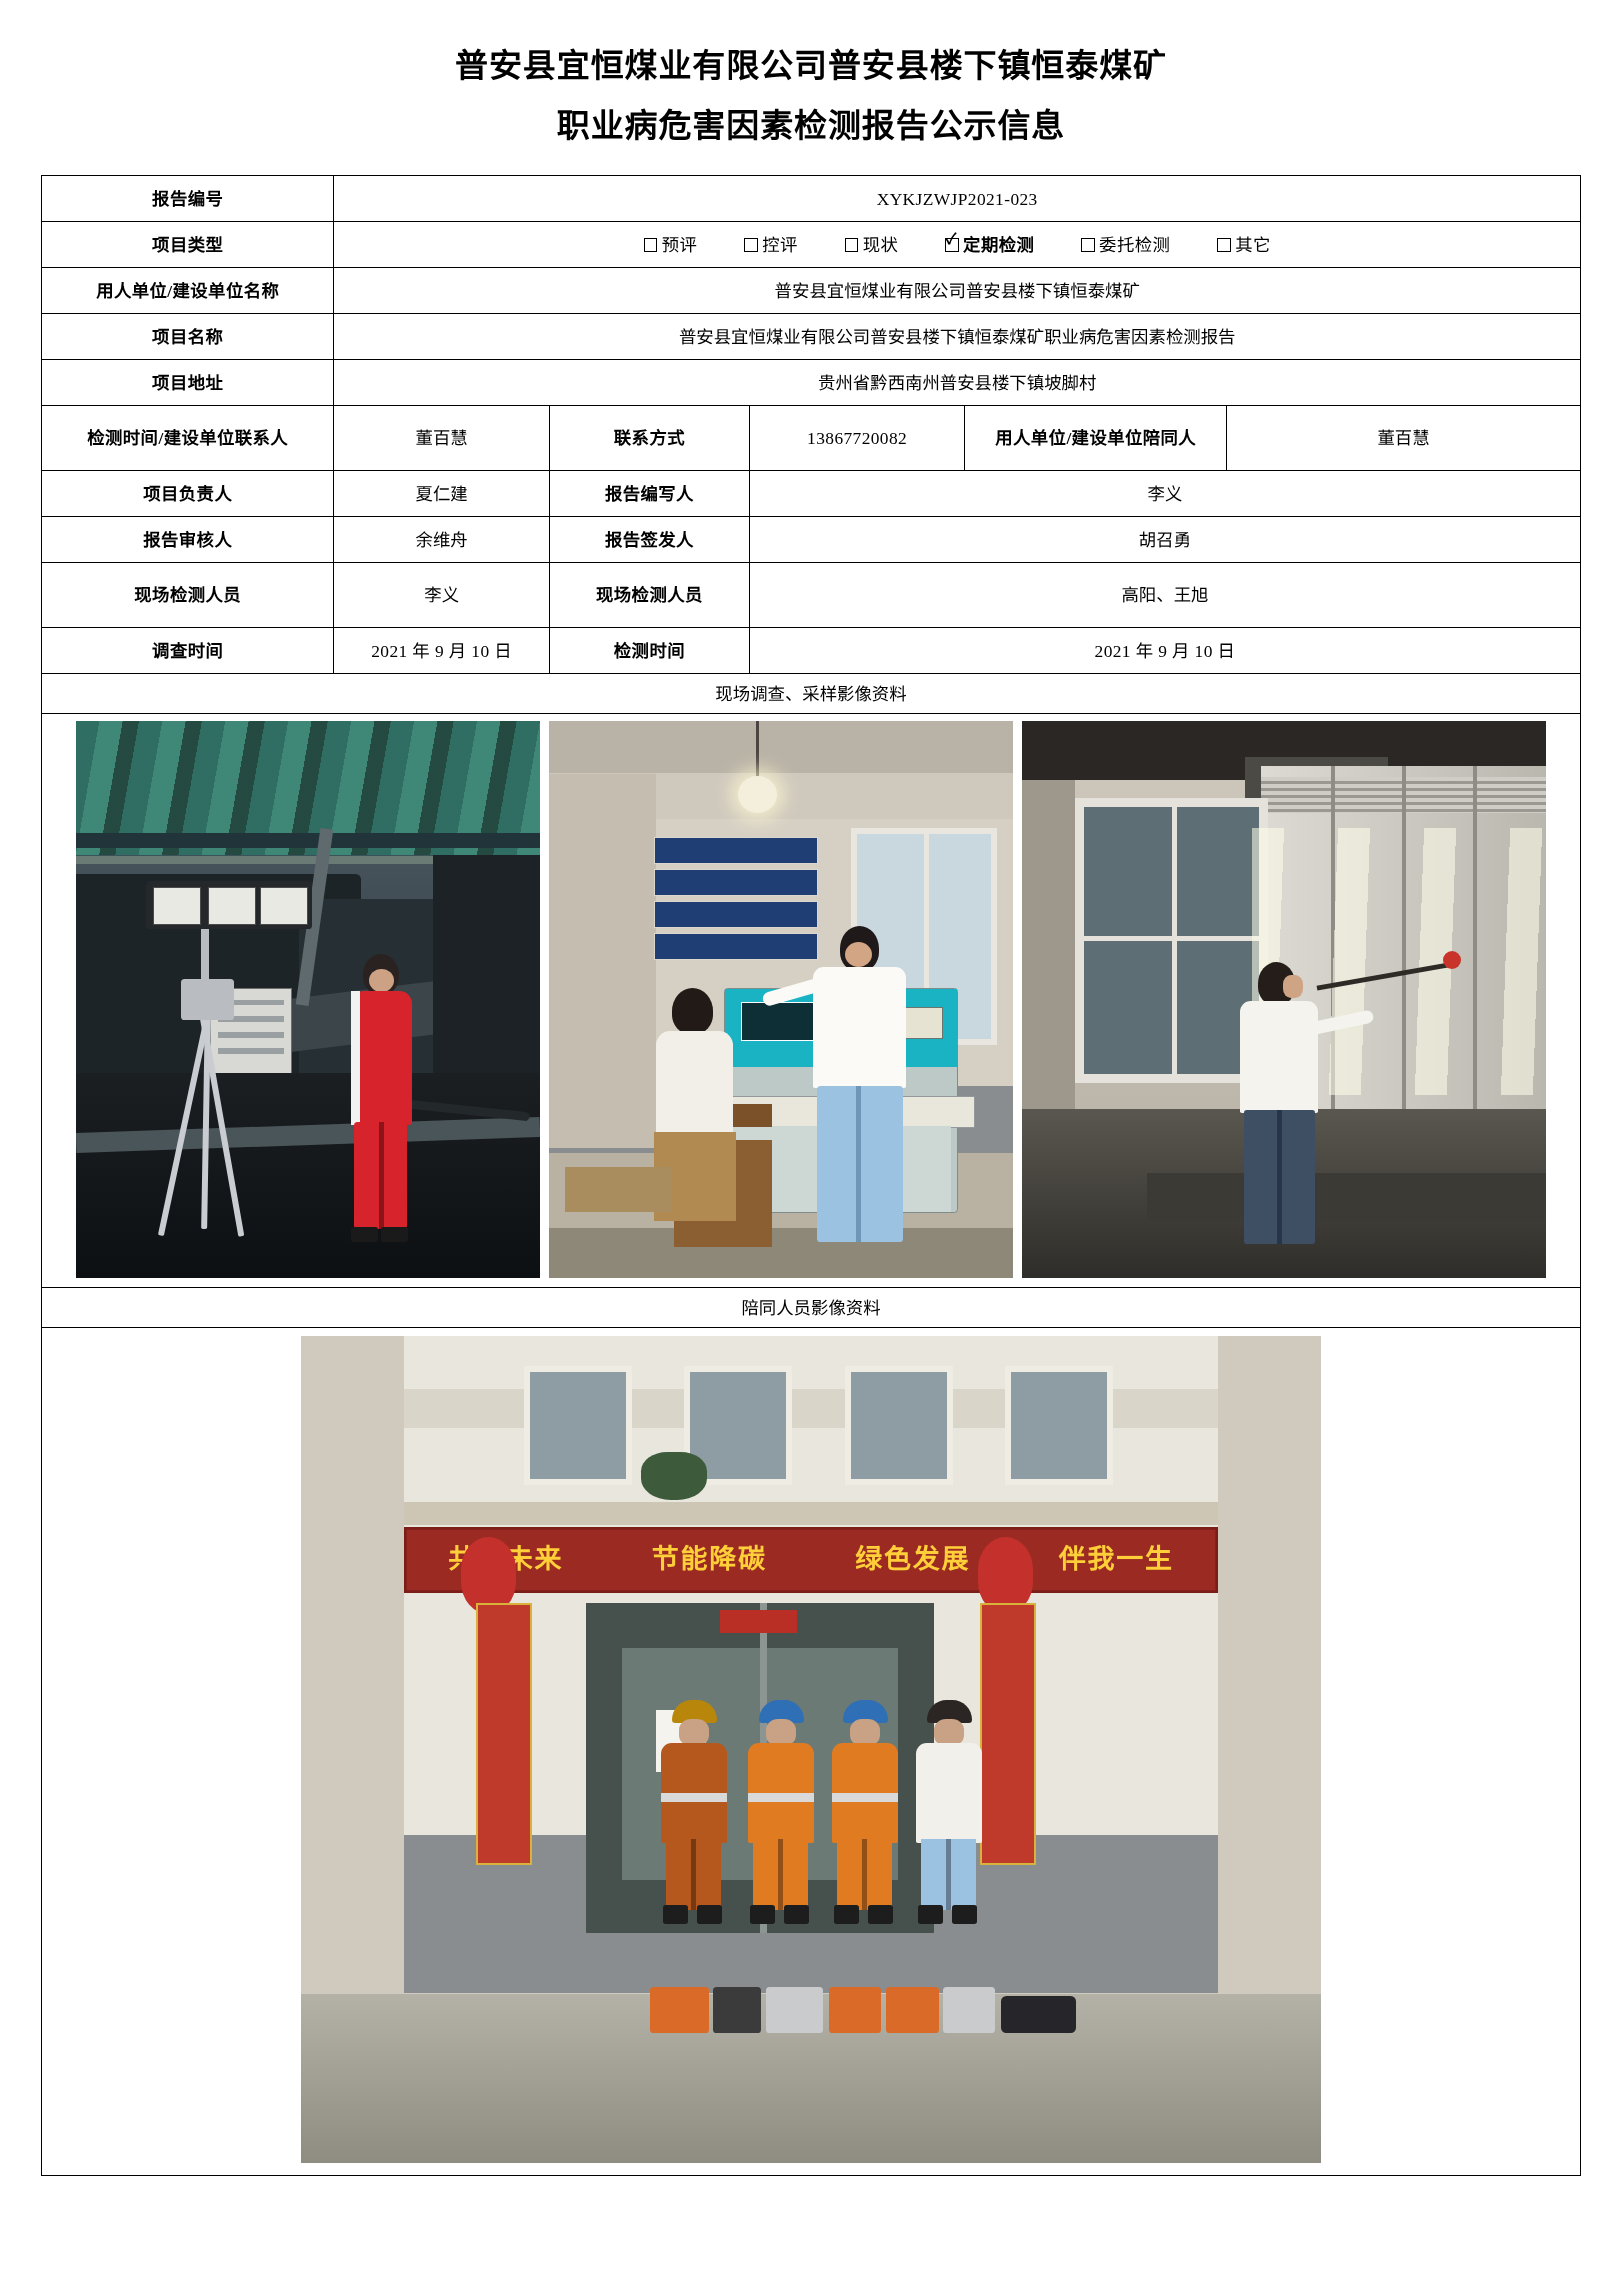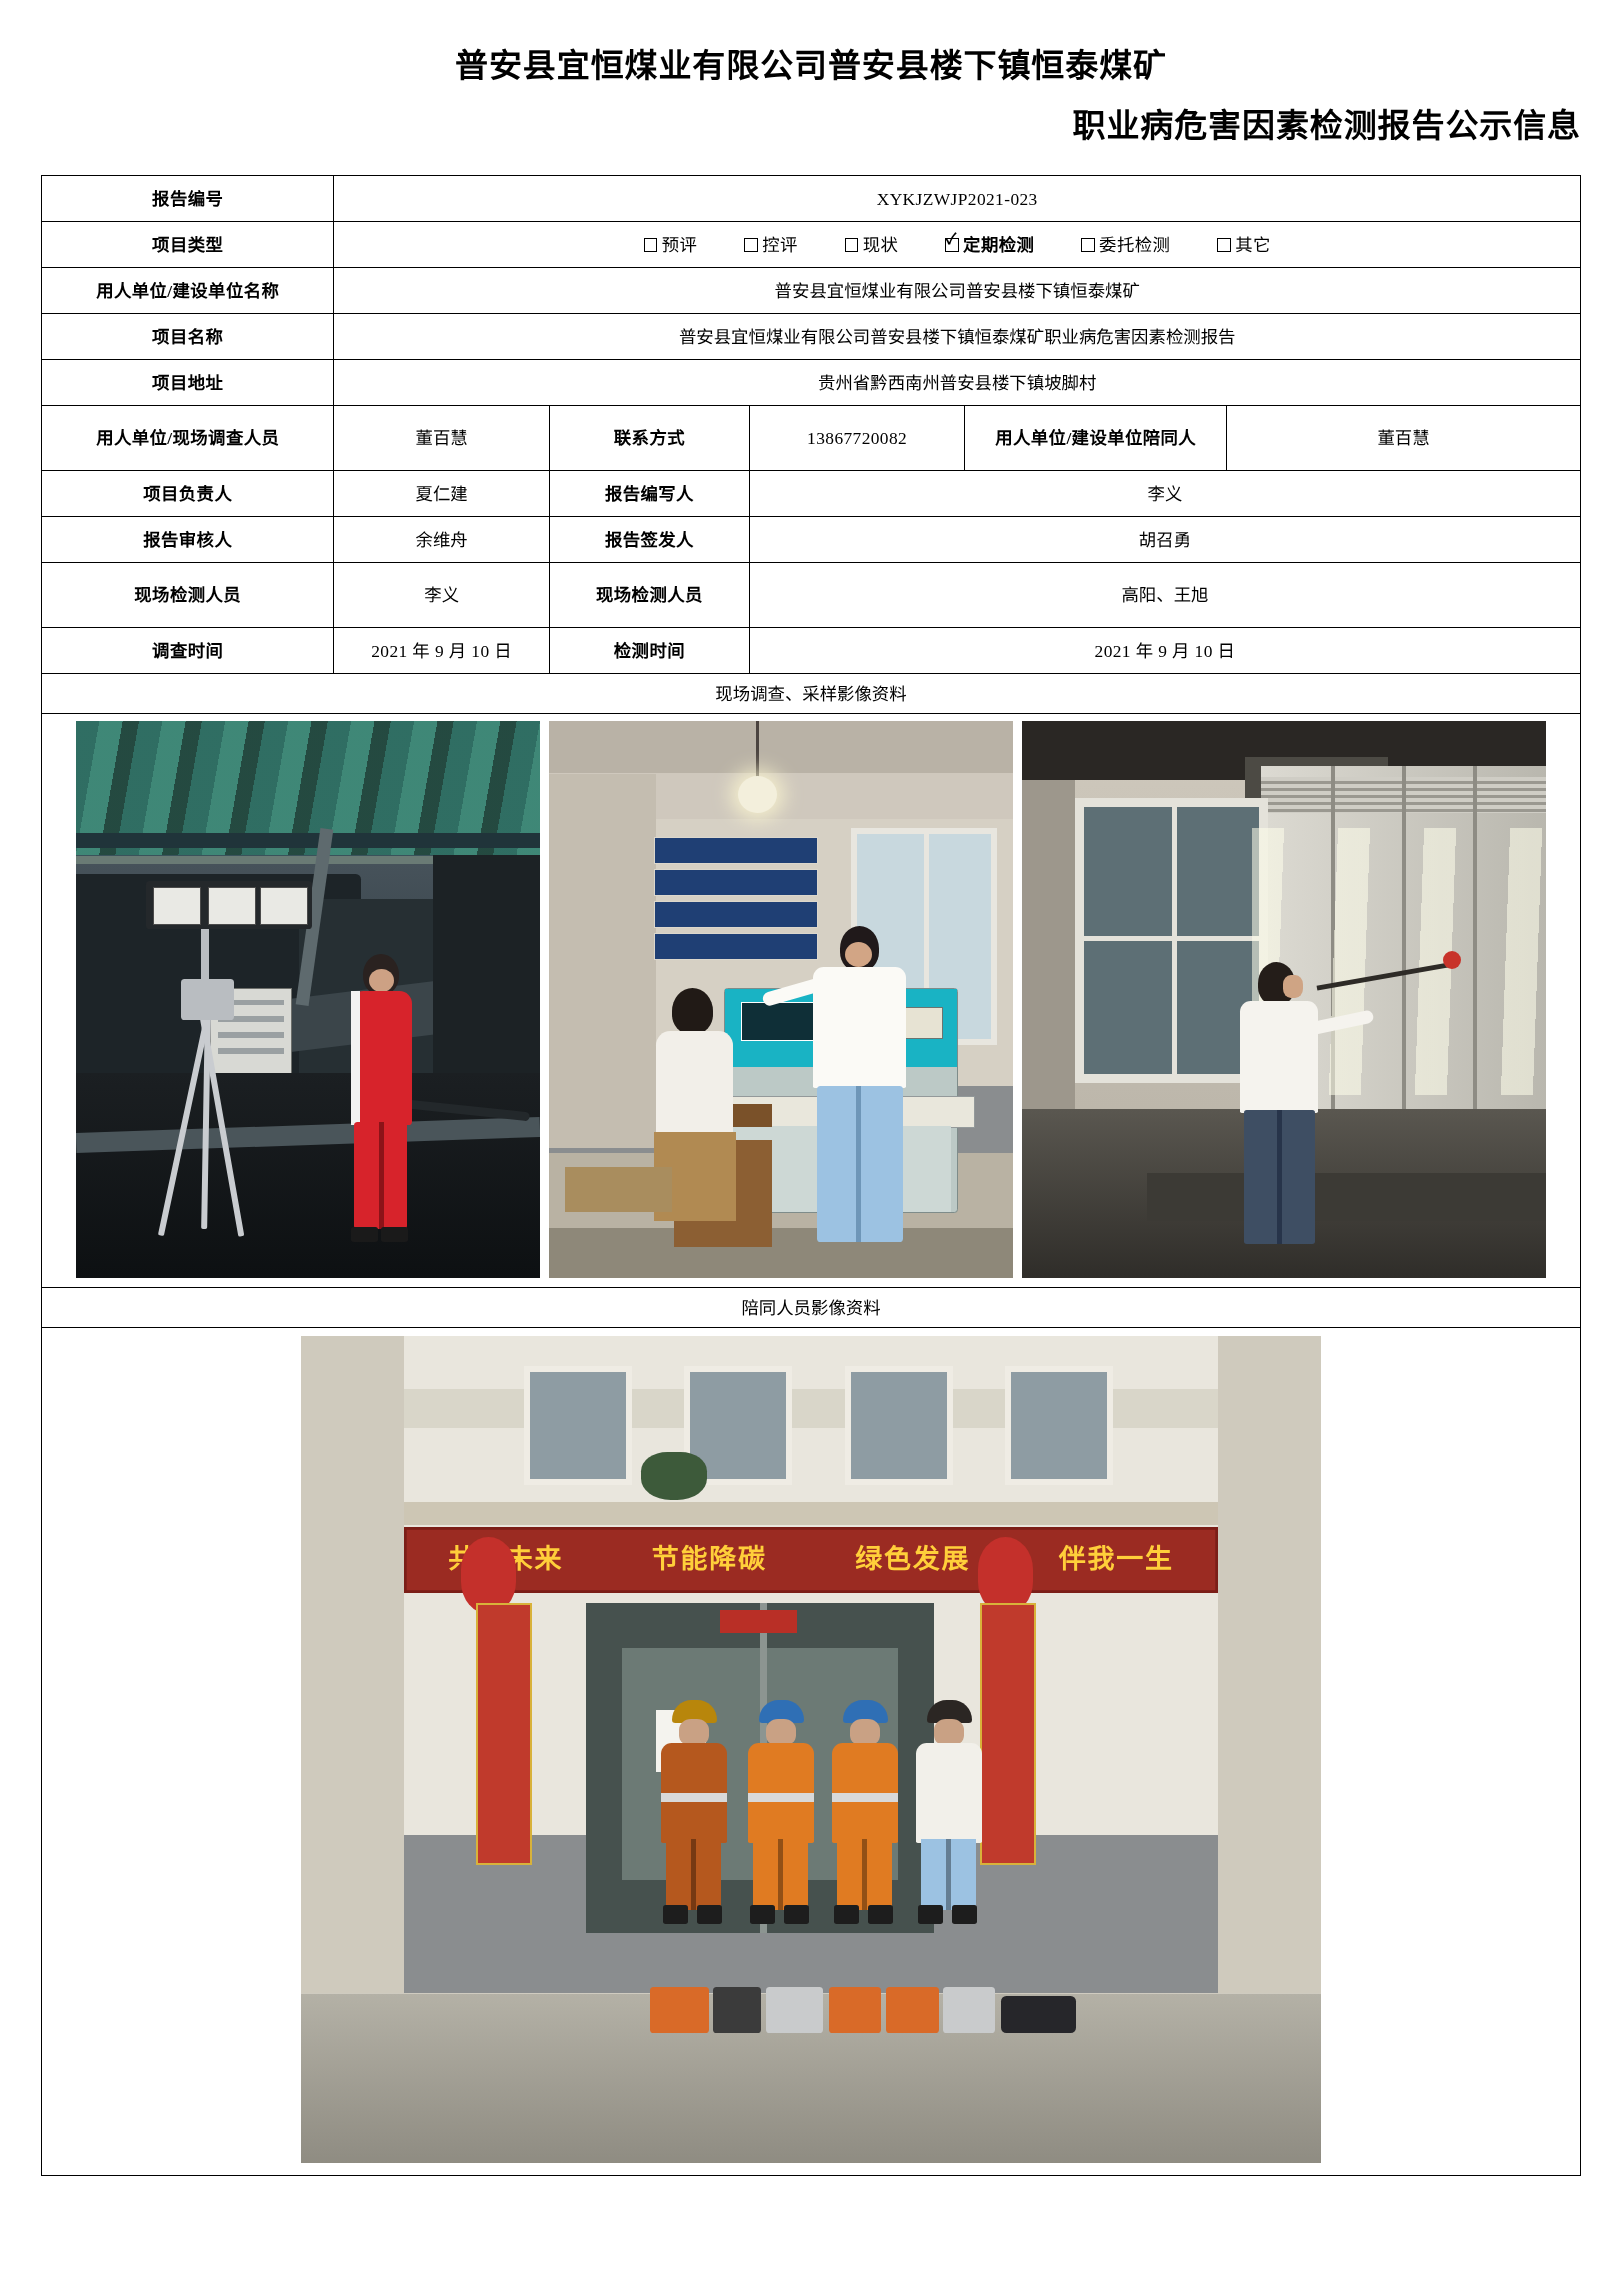"职业病危害因素检测报告公示信息" .doc-title .line2 { text-align: right -> none }
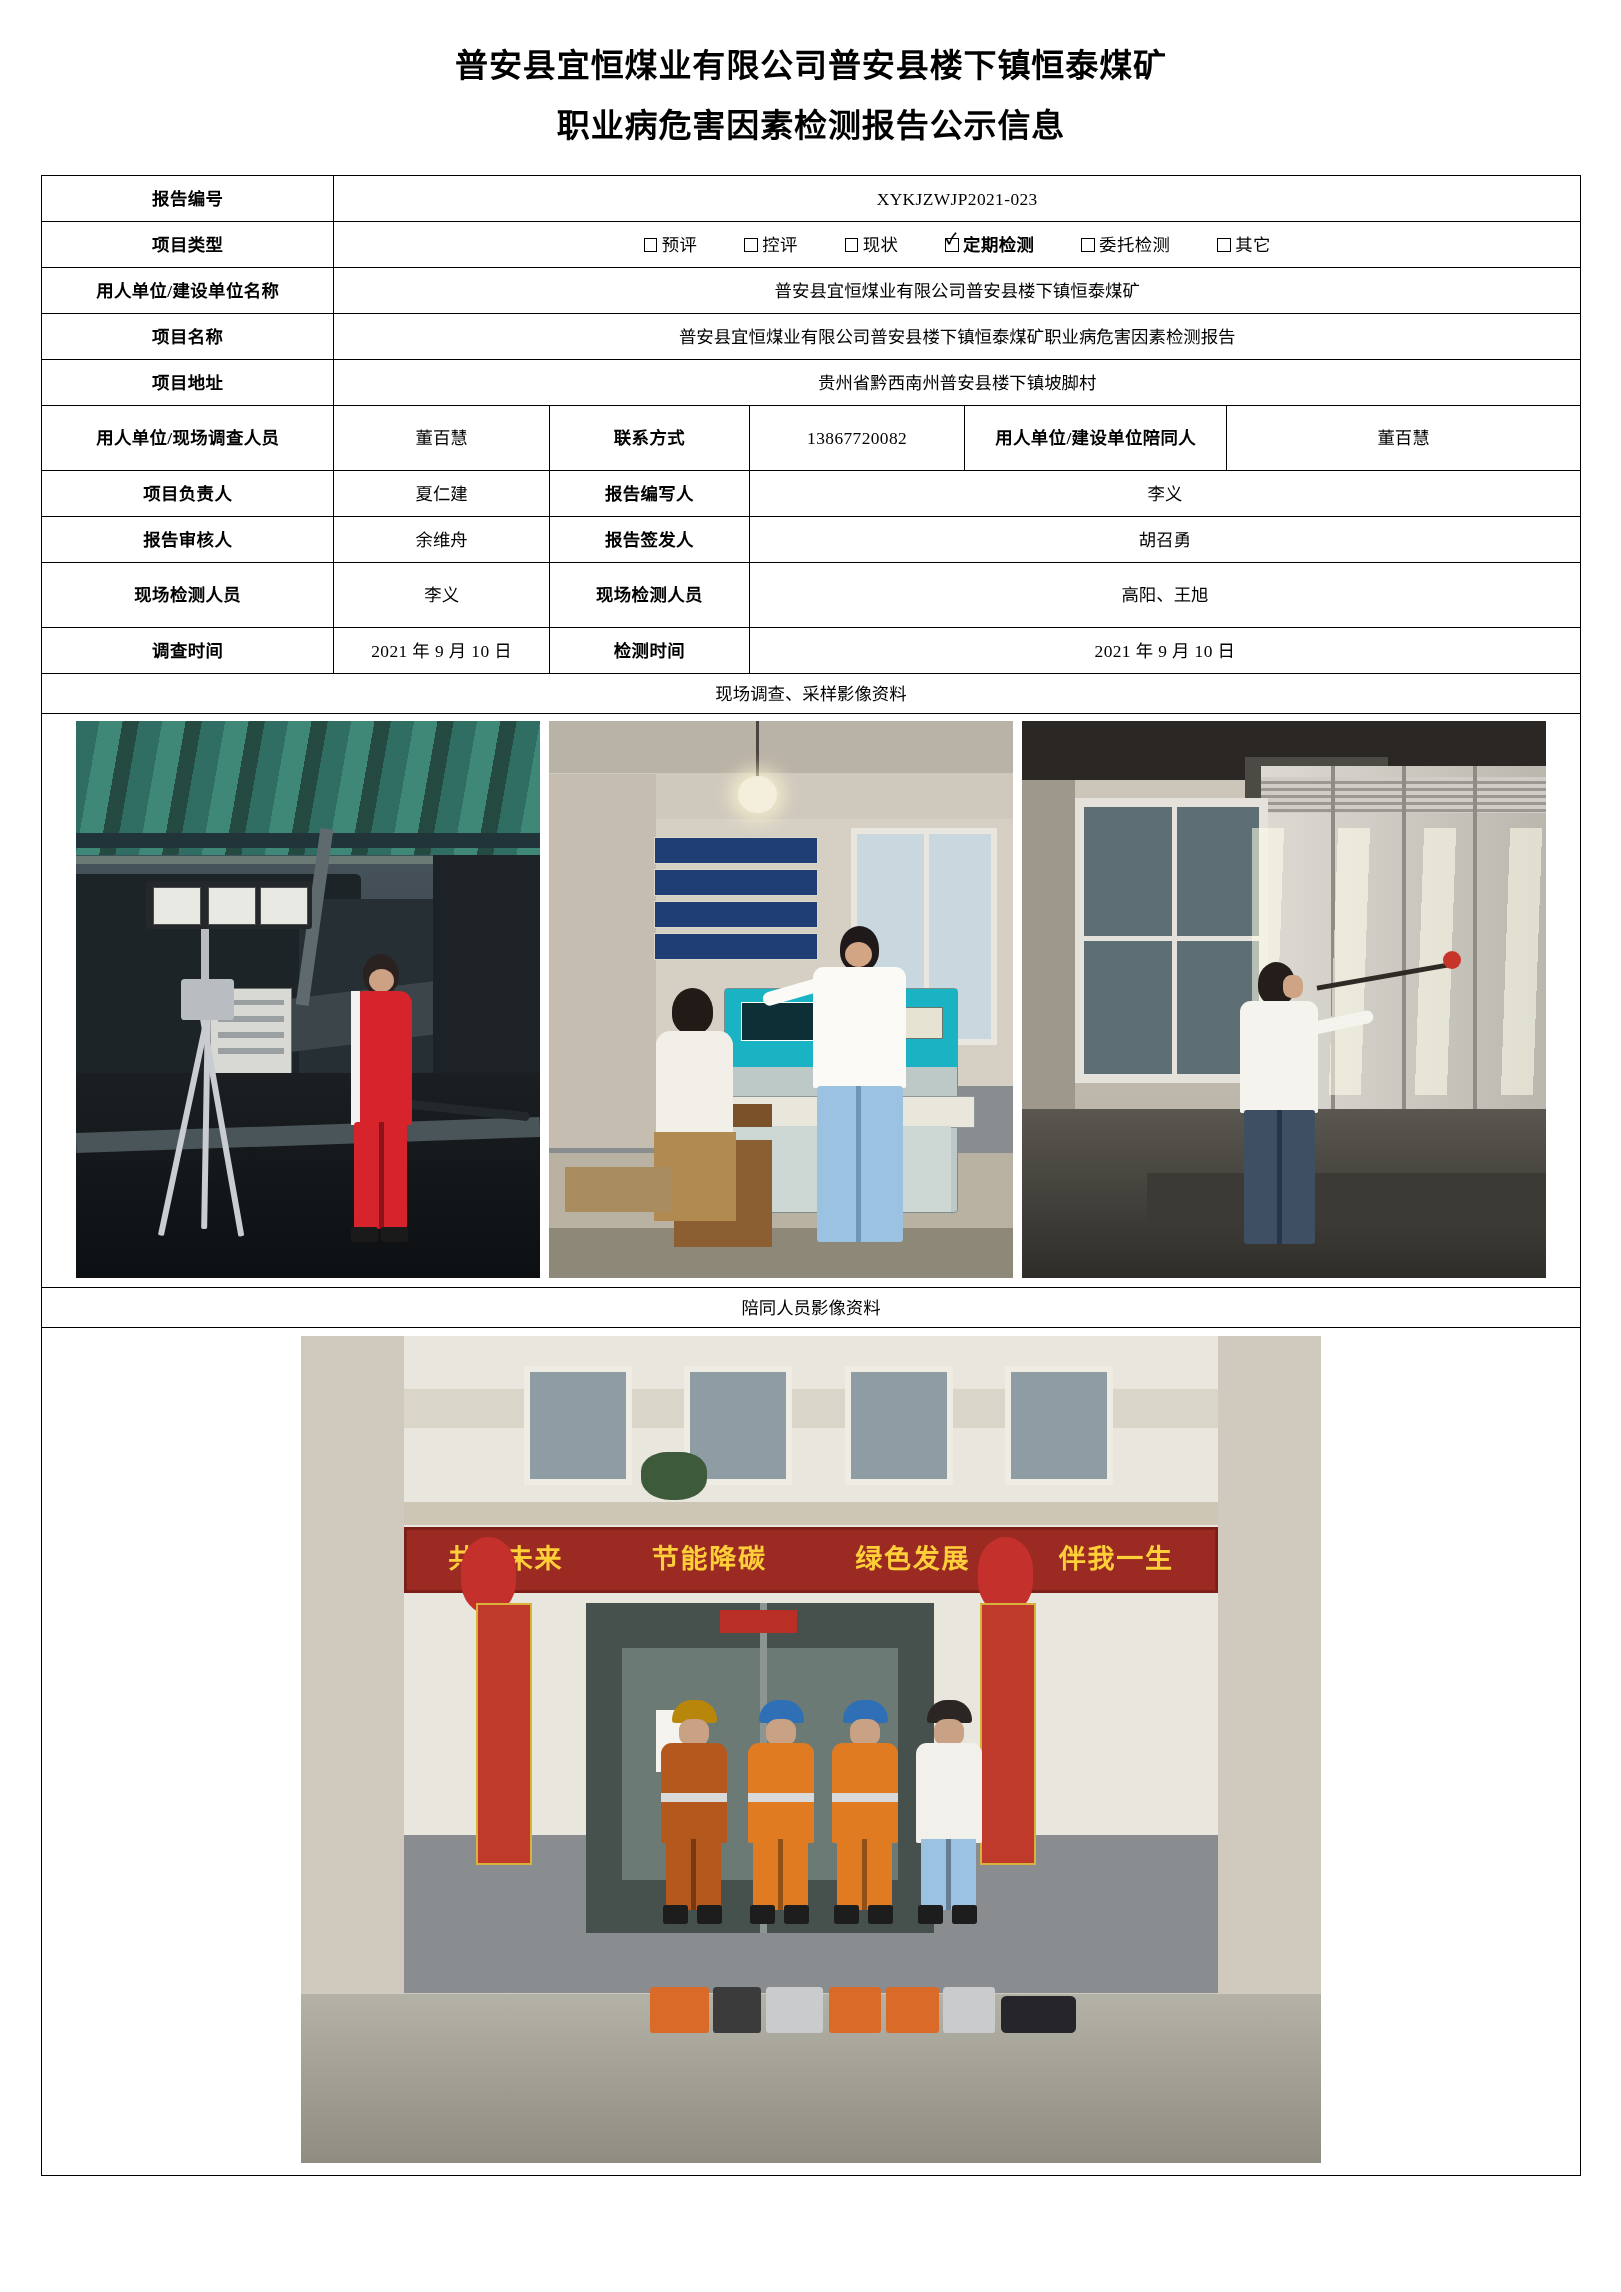"用人单位/现场调查人员" td.cell { text: 用人单位/现场调查人员 -> 检测时间/建设单位联系人 }
